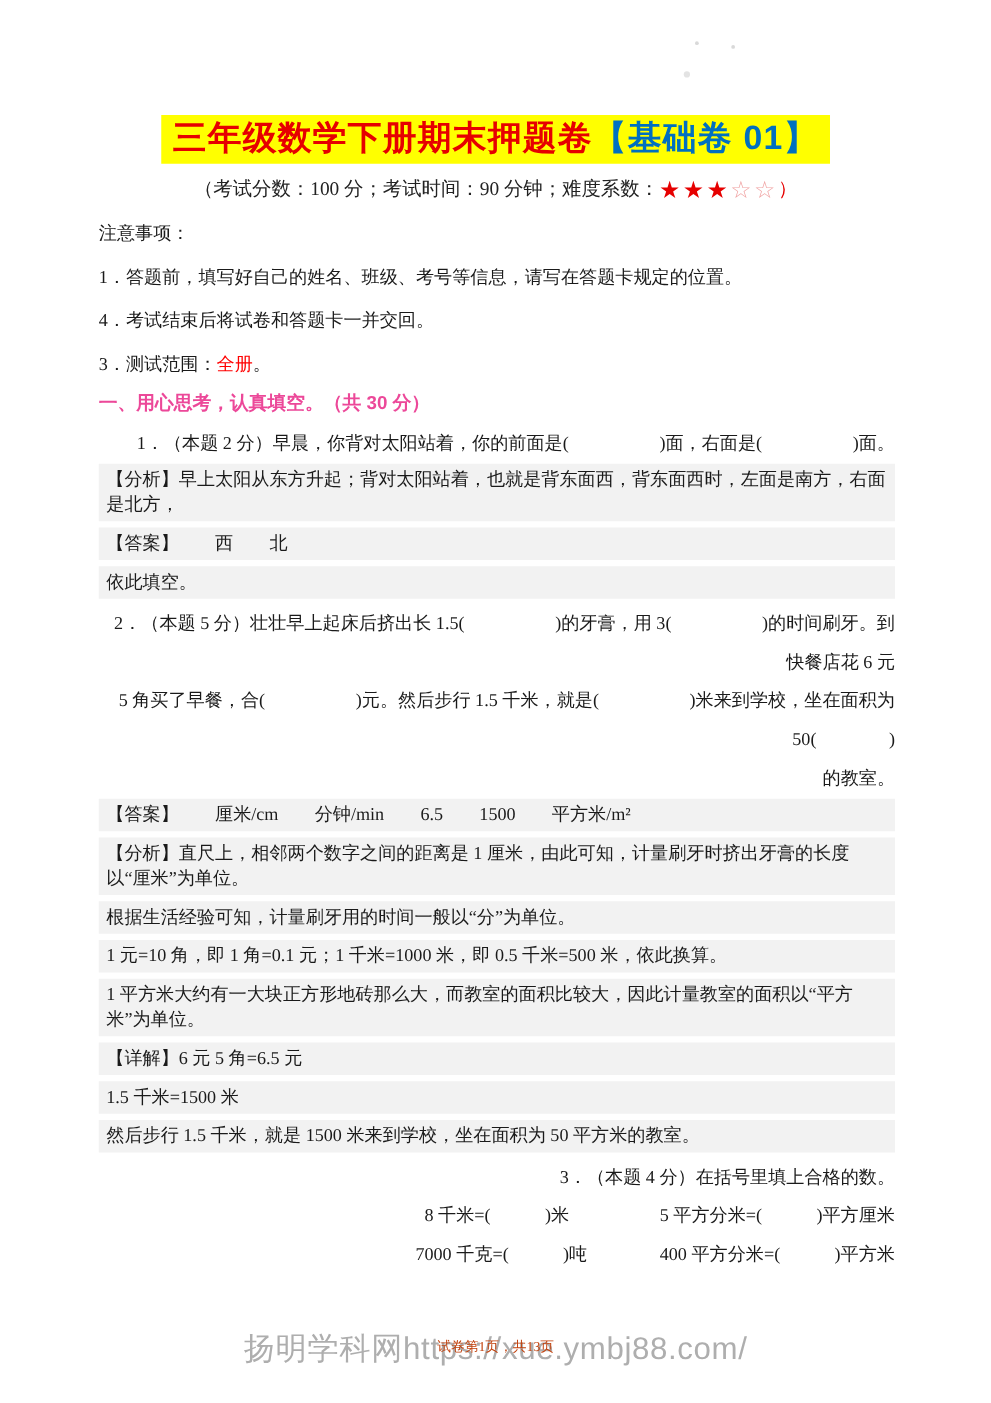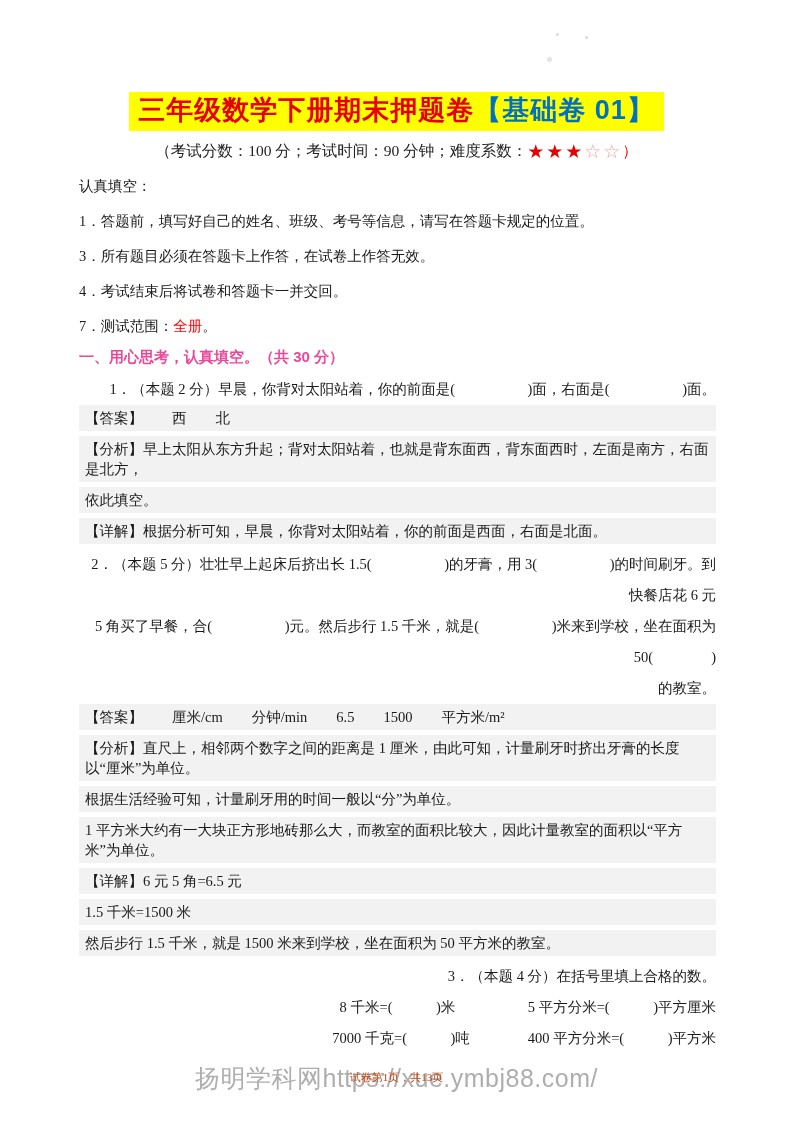"认真填空：" div.notes-heading { text: 认真填空 -> 注意事项 }
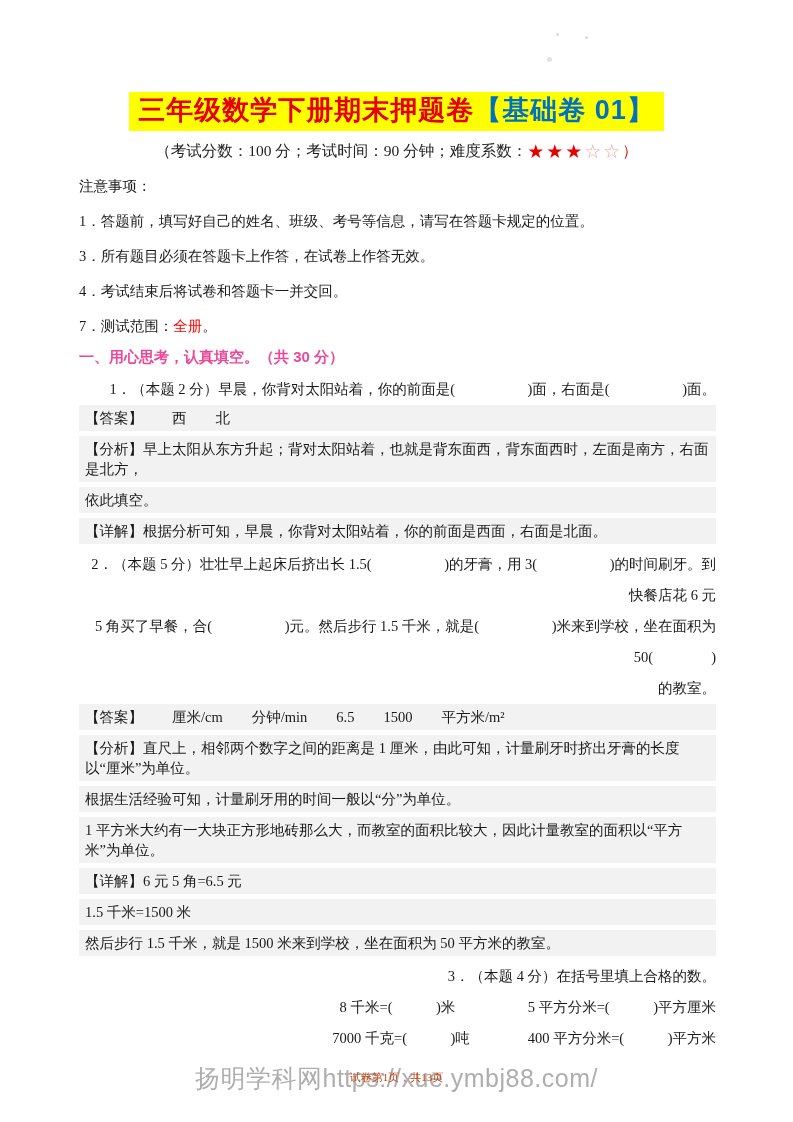"3．所有题目必须在答题卡上作答，在试卷上作答无效。" div.note-line { html: <div>3．所有题目必须在答题卡上作答，在试卷上作答无效。</div> -> none }
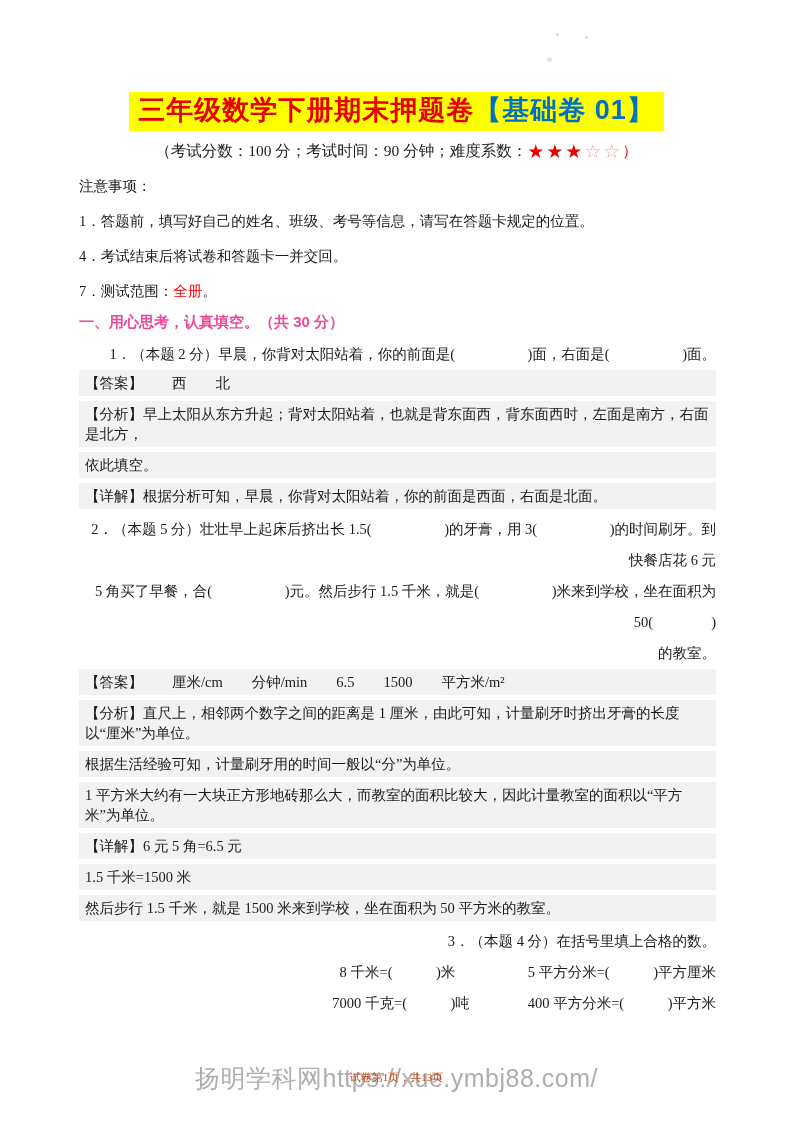"7．测试范围：" span { text: 7 -> 3 }
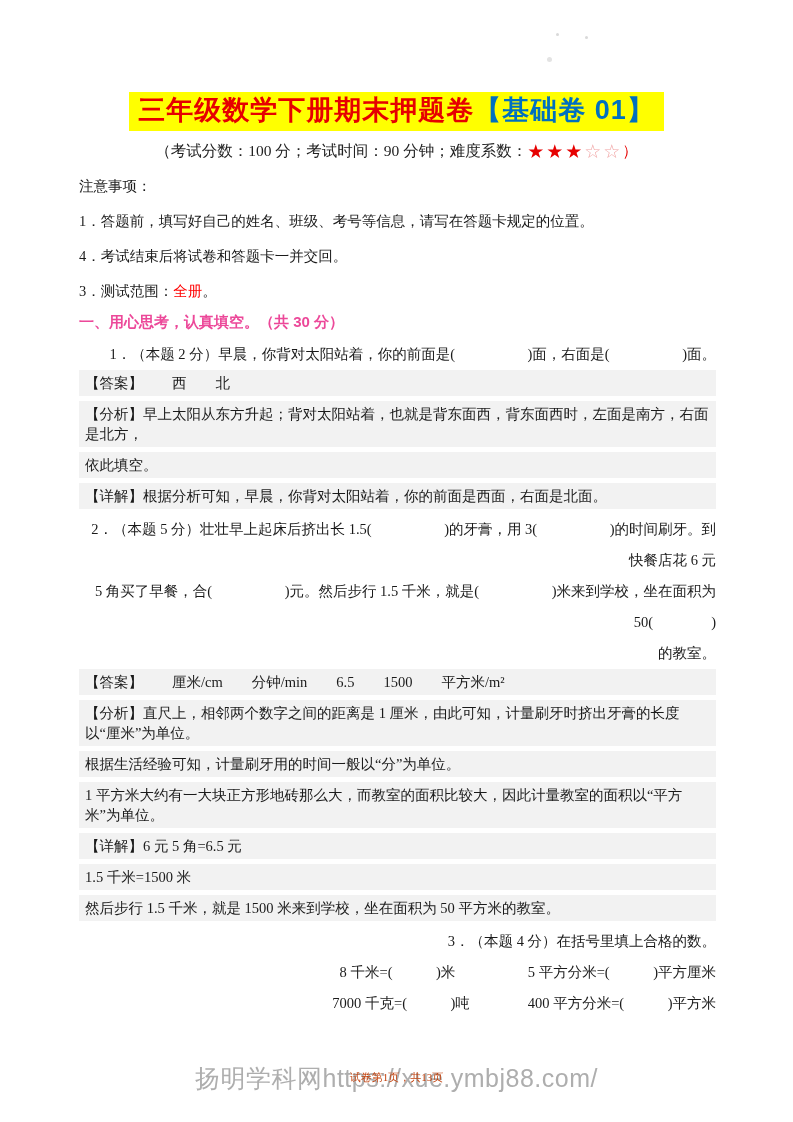"【答案】 西 北" div.line-a { order: before "【分析】早上太阳从东方升起；背对太阳站着，也就是背东面西，背东面西时，左面是南方" -> after "【分析】早上太阳从东方升起；背对太阳站着，也就是背东面西，背东面西时，左面是南方" }
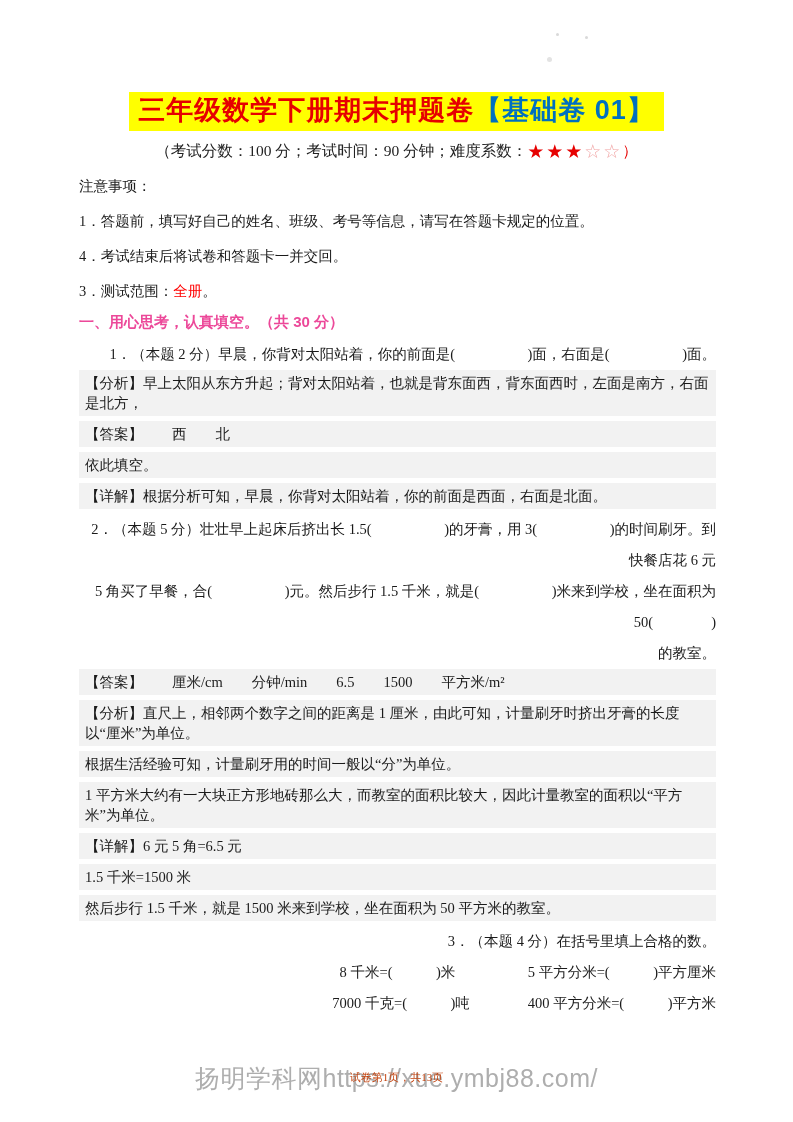"【详解】根据分析可知，早晨，你背对太阳站着，你的前面是西面，右面是北面。" div.line-a { html: <div>【详解】根据分析可知，早晨，你背对太阳站着，你的前面是西面，右面是北面。</div> -> none }
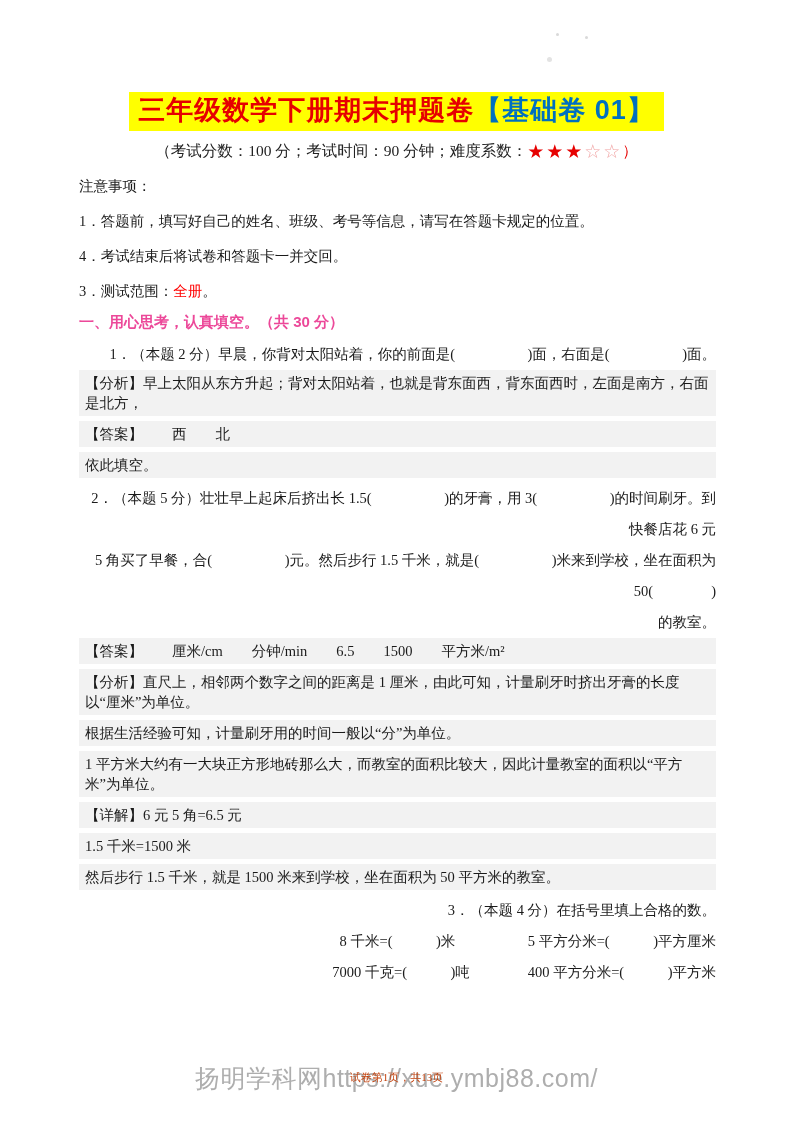"1 元=10 角，即 1 角=0.1" div.line-a { html: none -> <div>1 元=10 角，即 1 角=0.1 元；1 千米=1000 米，即 0.5 千米=500 米，依此换算。</div> }
